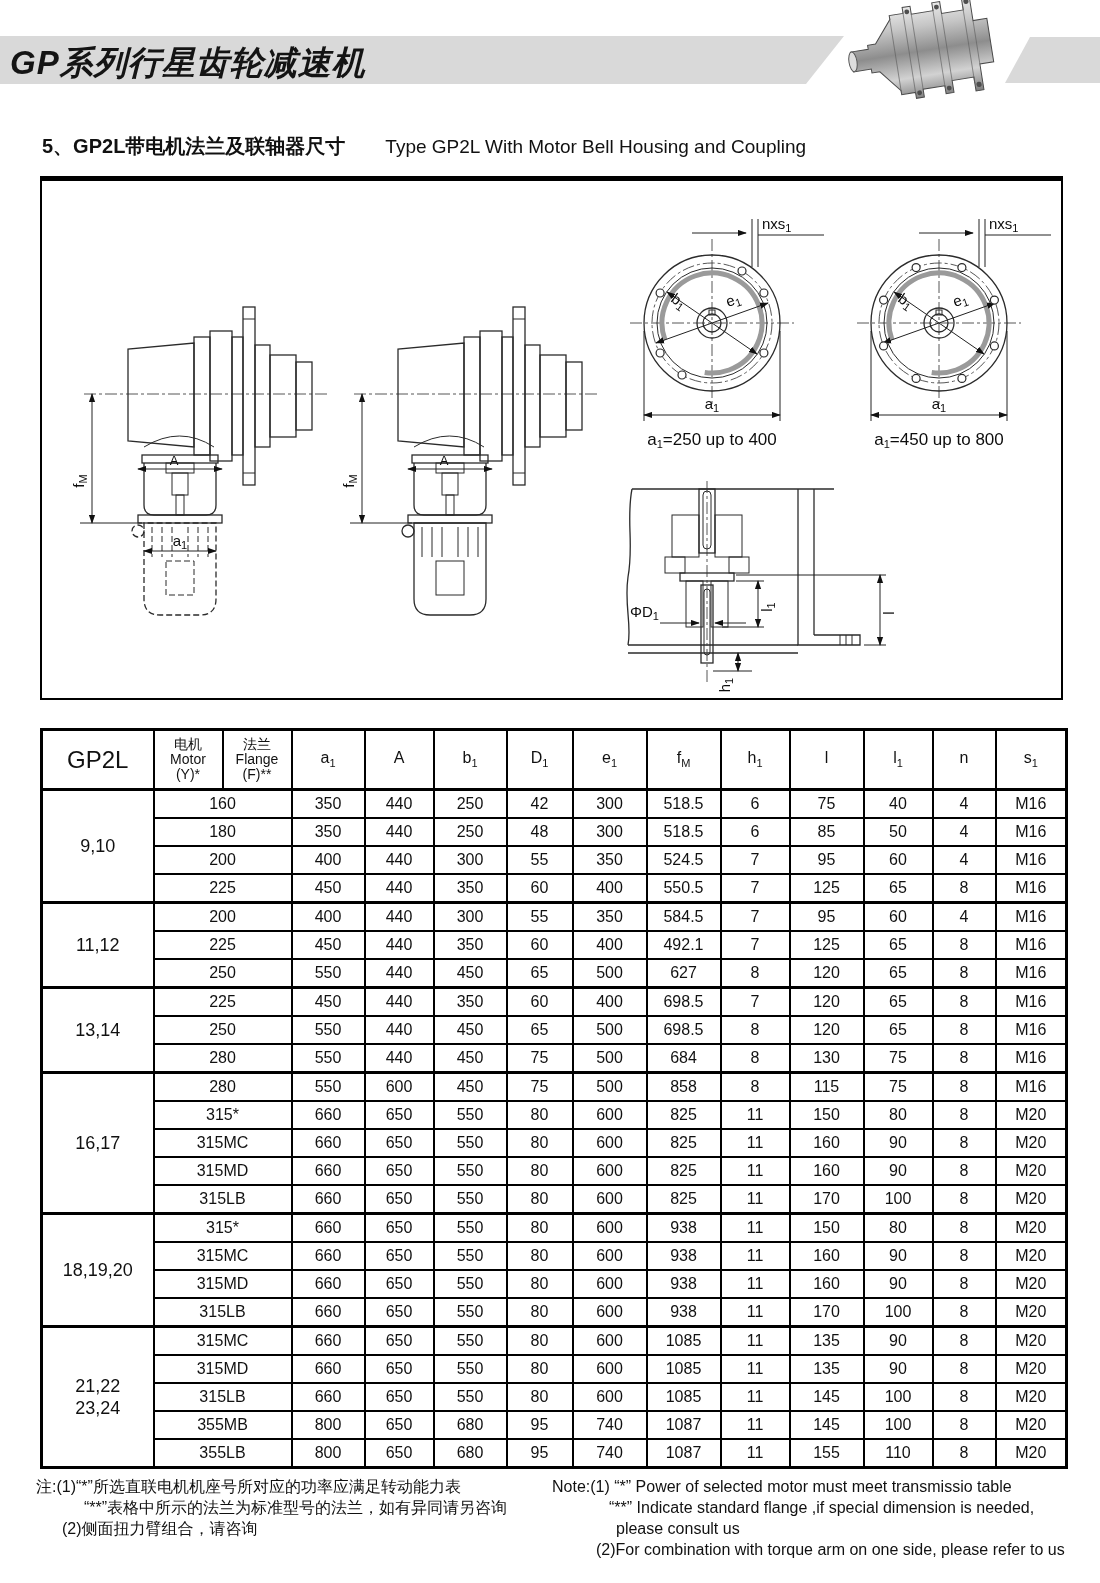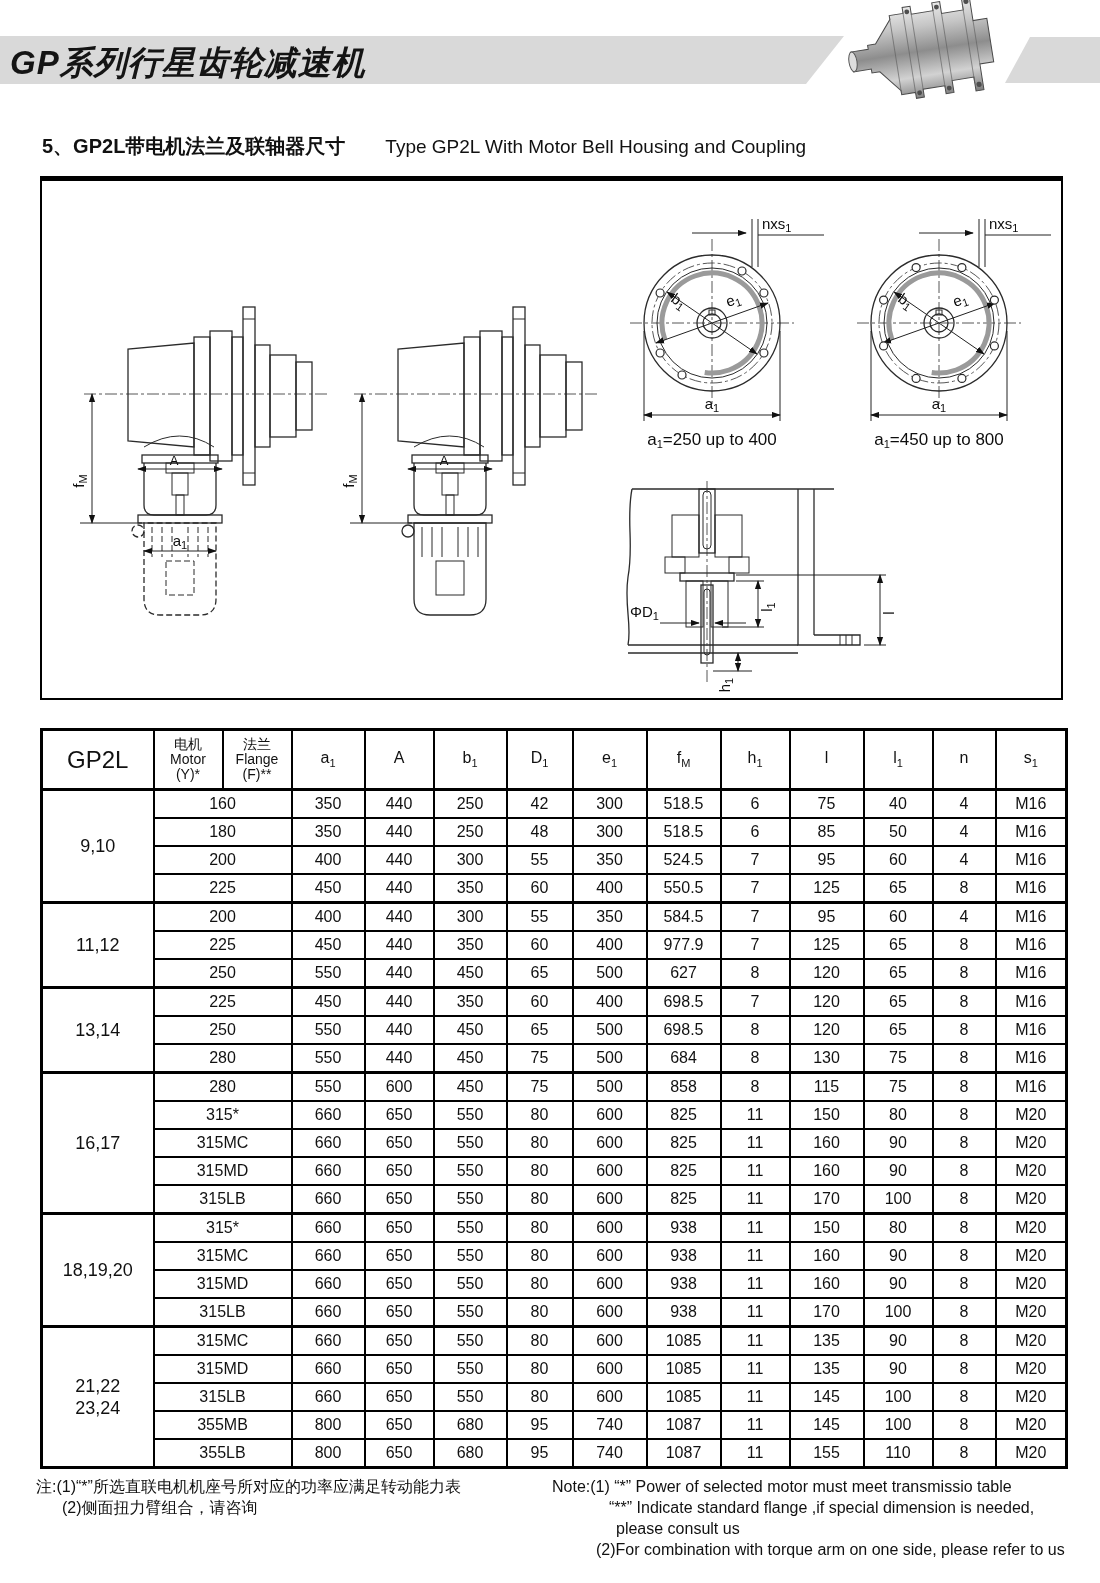"977.9" td { text: 977.9 -> 492.1 }
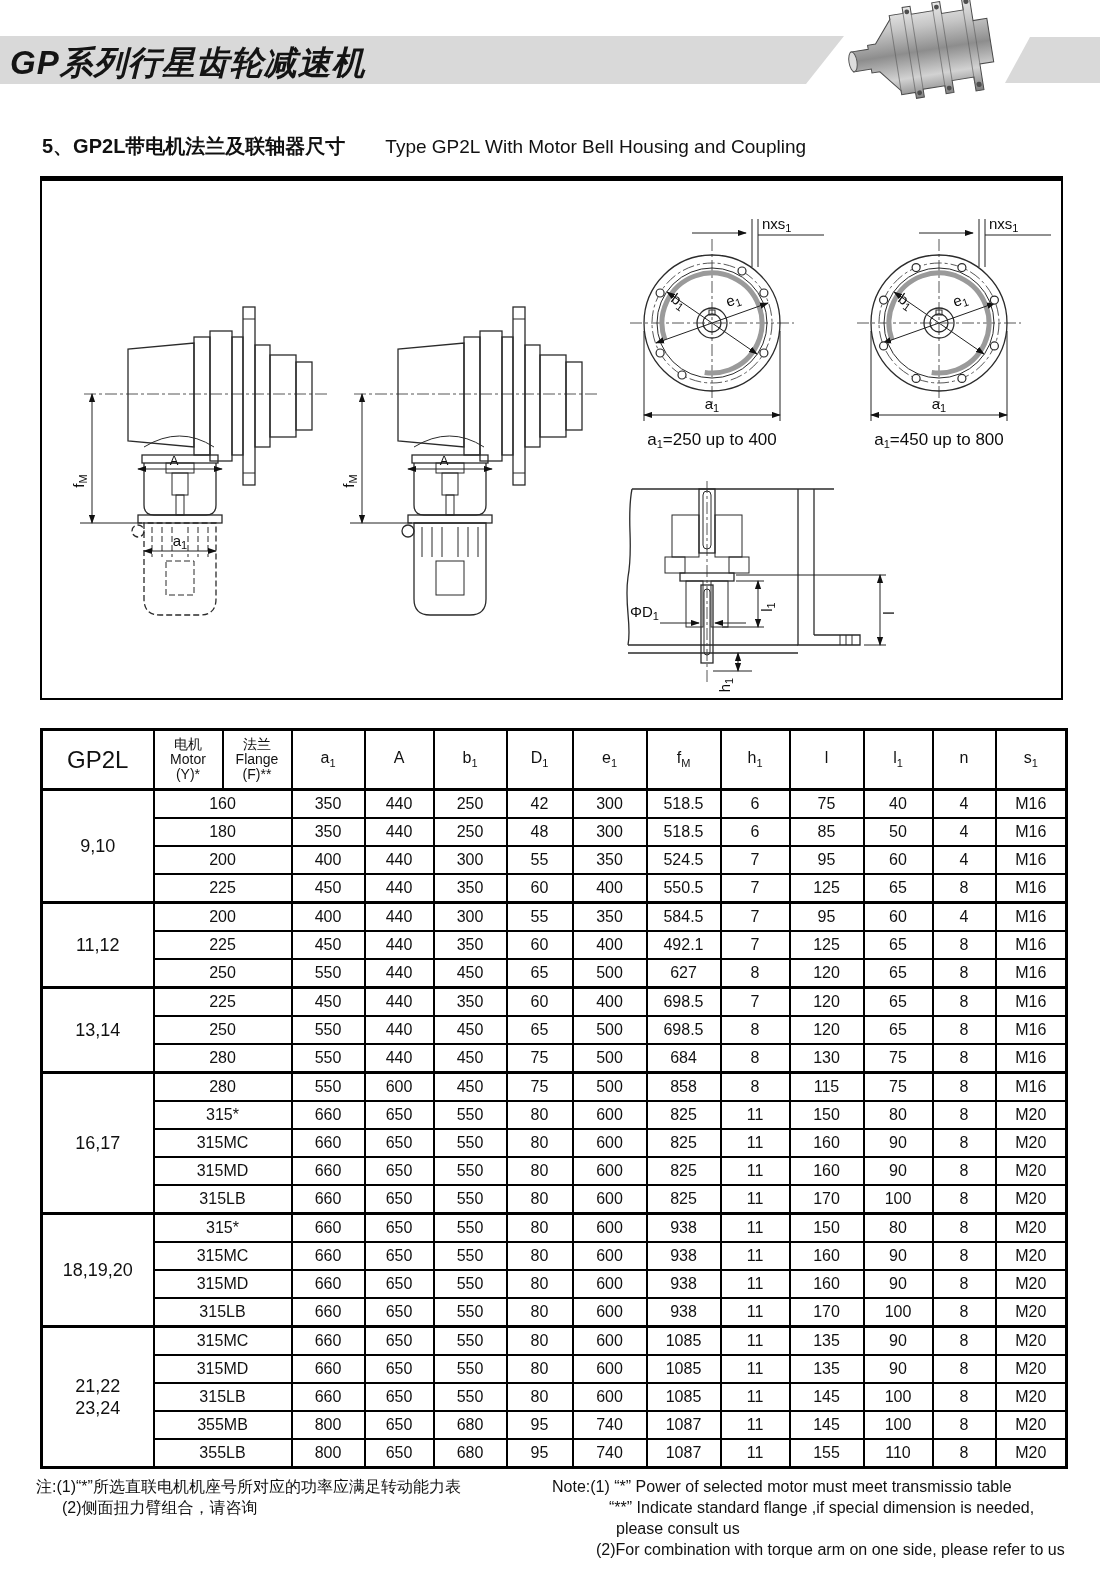"“**”表格中所示的法兰为标准型号的法兰，如有异同请另咨询" div.ind-zh2 { html: none -> <div>“**”表格中所示的法兰为标准型号的法兰，如有异同请另咨询</div> }
